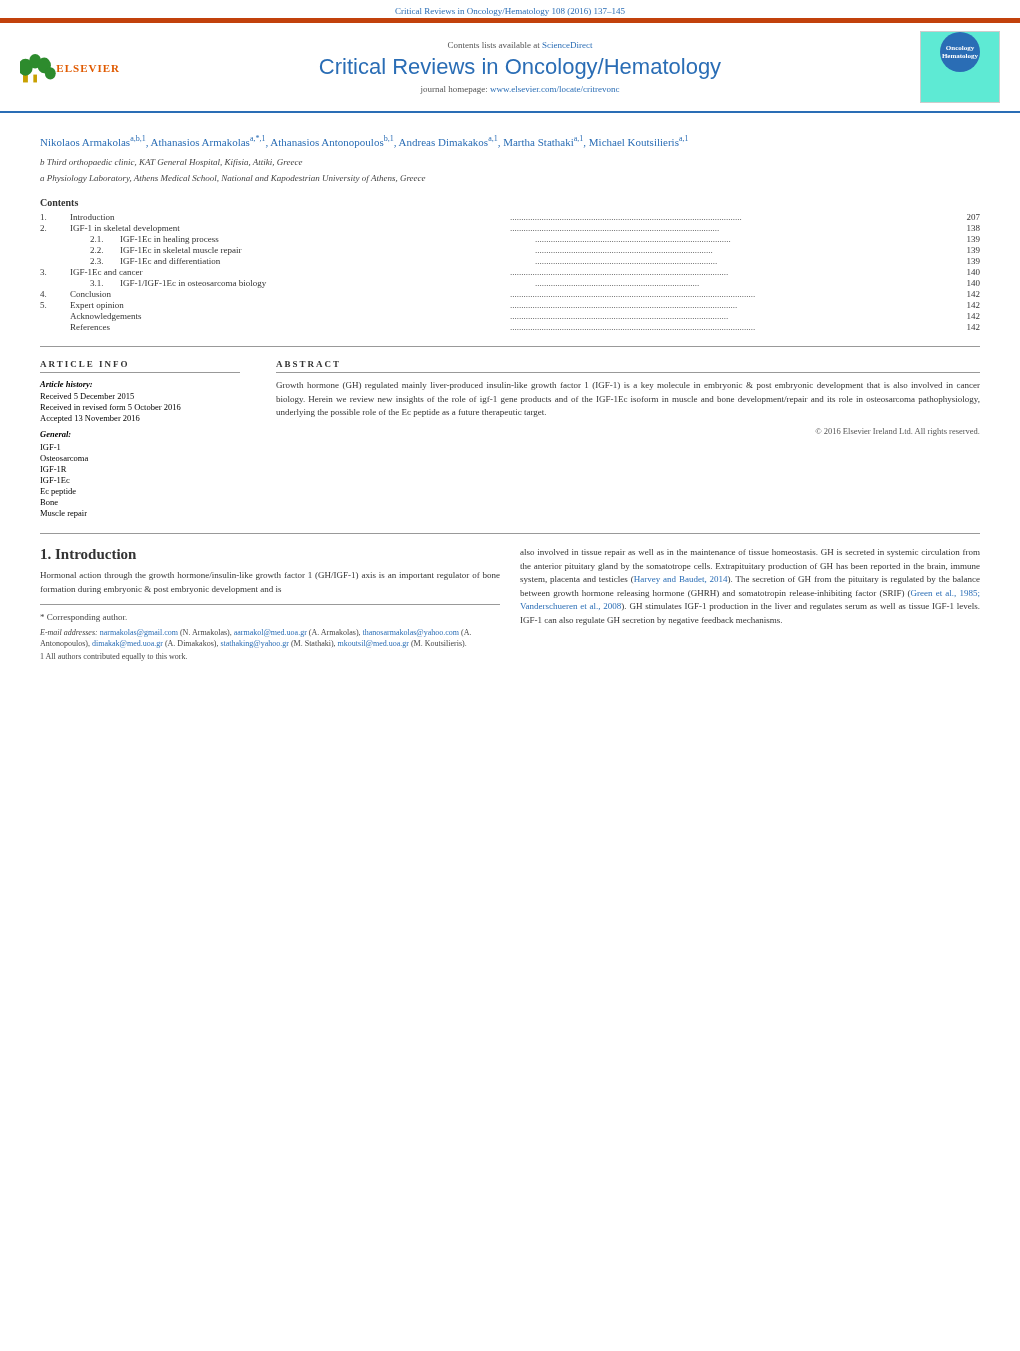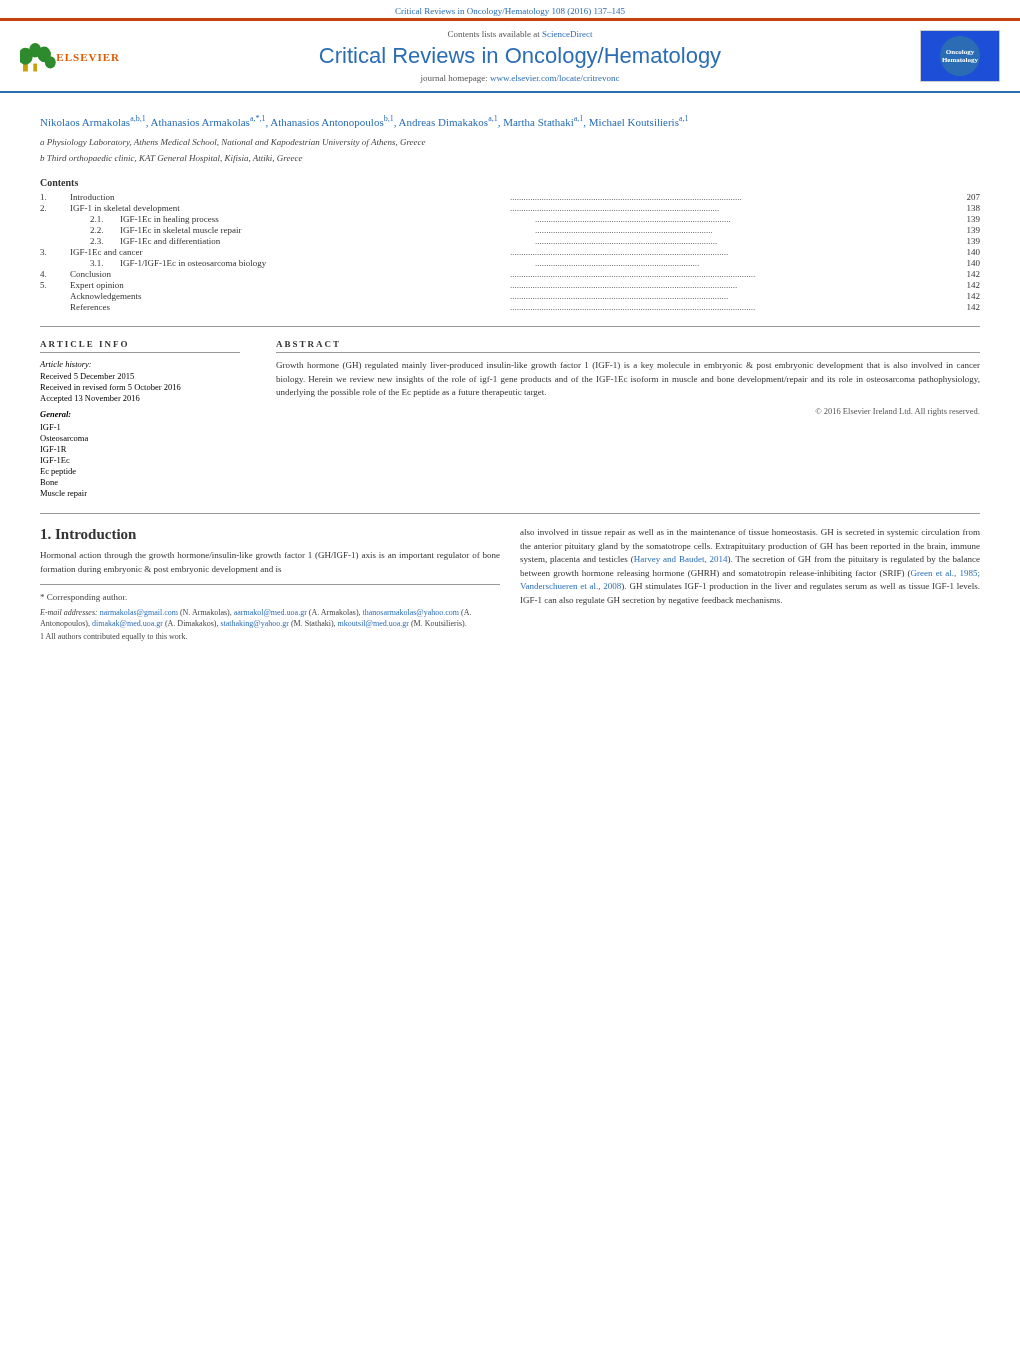"Critical Reviews in Oncology/Hematology 108" .journal-top-bar { border-bottom: 3px solid #c2410c -> 5px solid #c2410c }
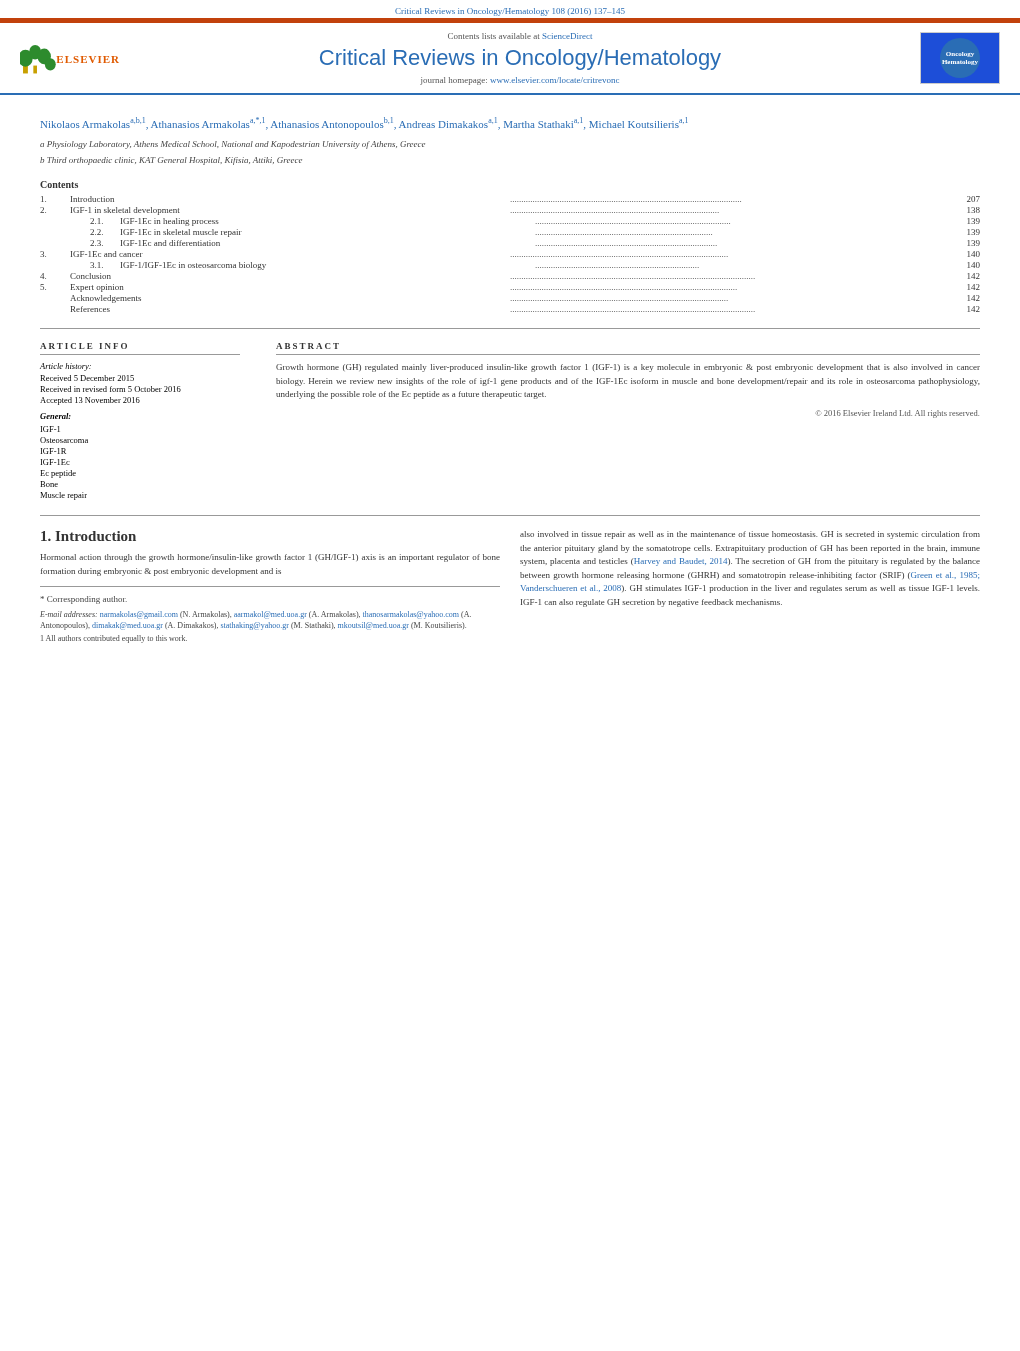"Oncology" .journal-logo-right { background: #1d4ed8 -> #5eead4; height: 52px -> 72px; justify-content: center -> none }
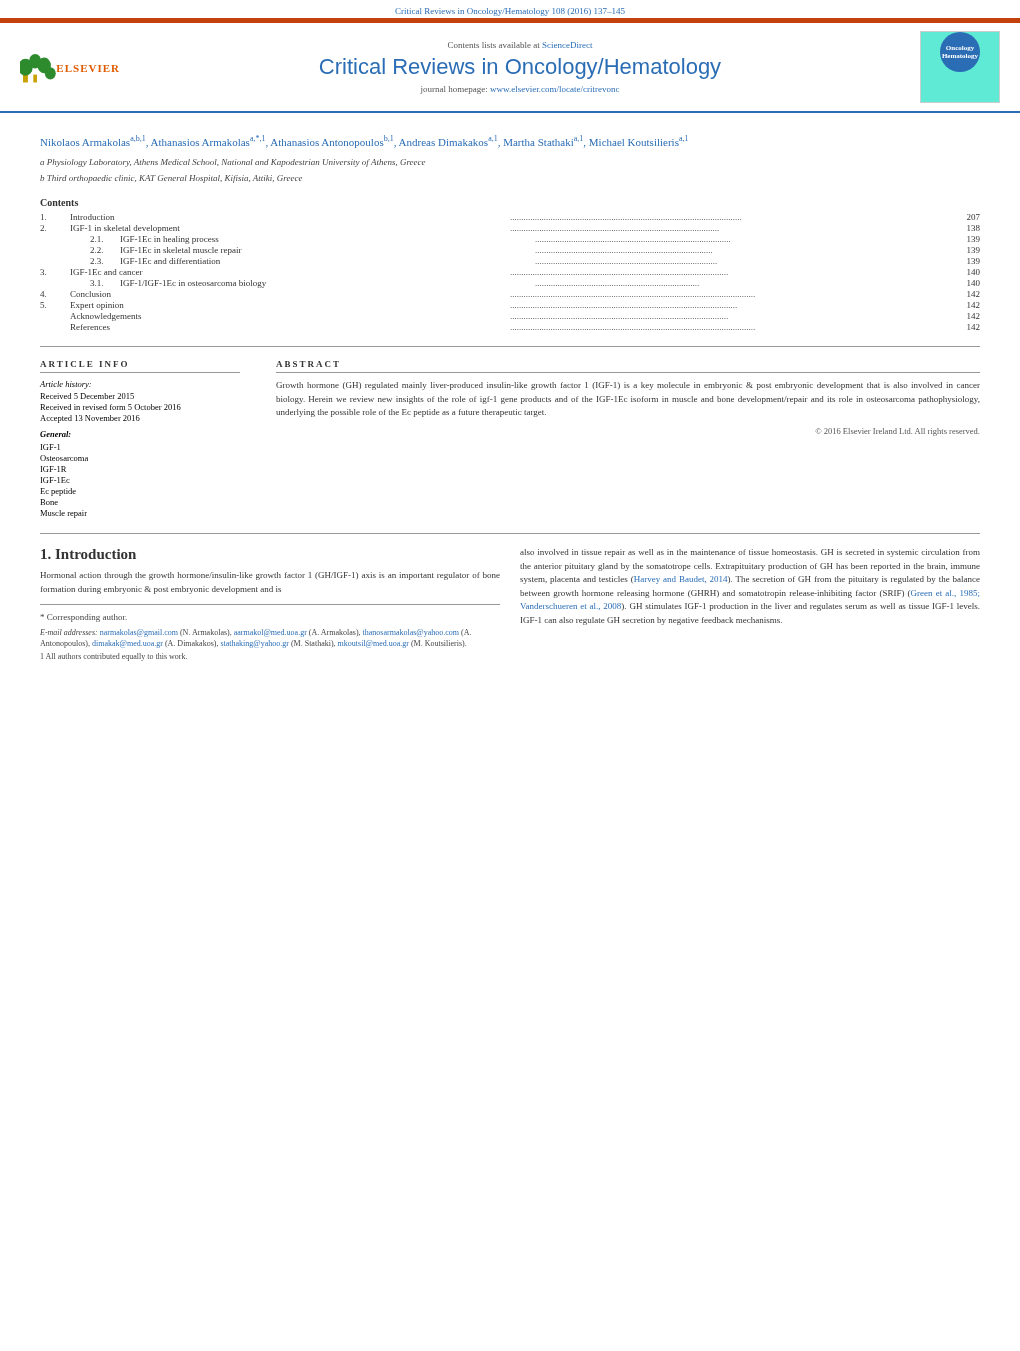"a Physiology Laboratory, Athens Medical" div.affiliation-line { order: before "b Third orthopaedic clinic, KAT" -> after "b Third orthopaedic clinic, KAT" }
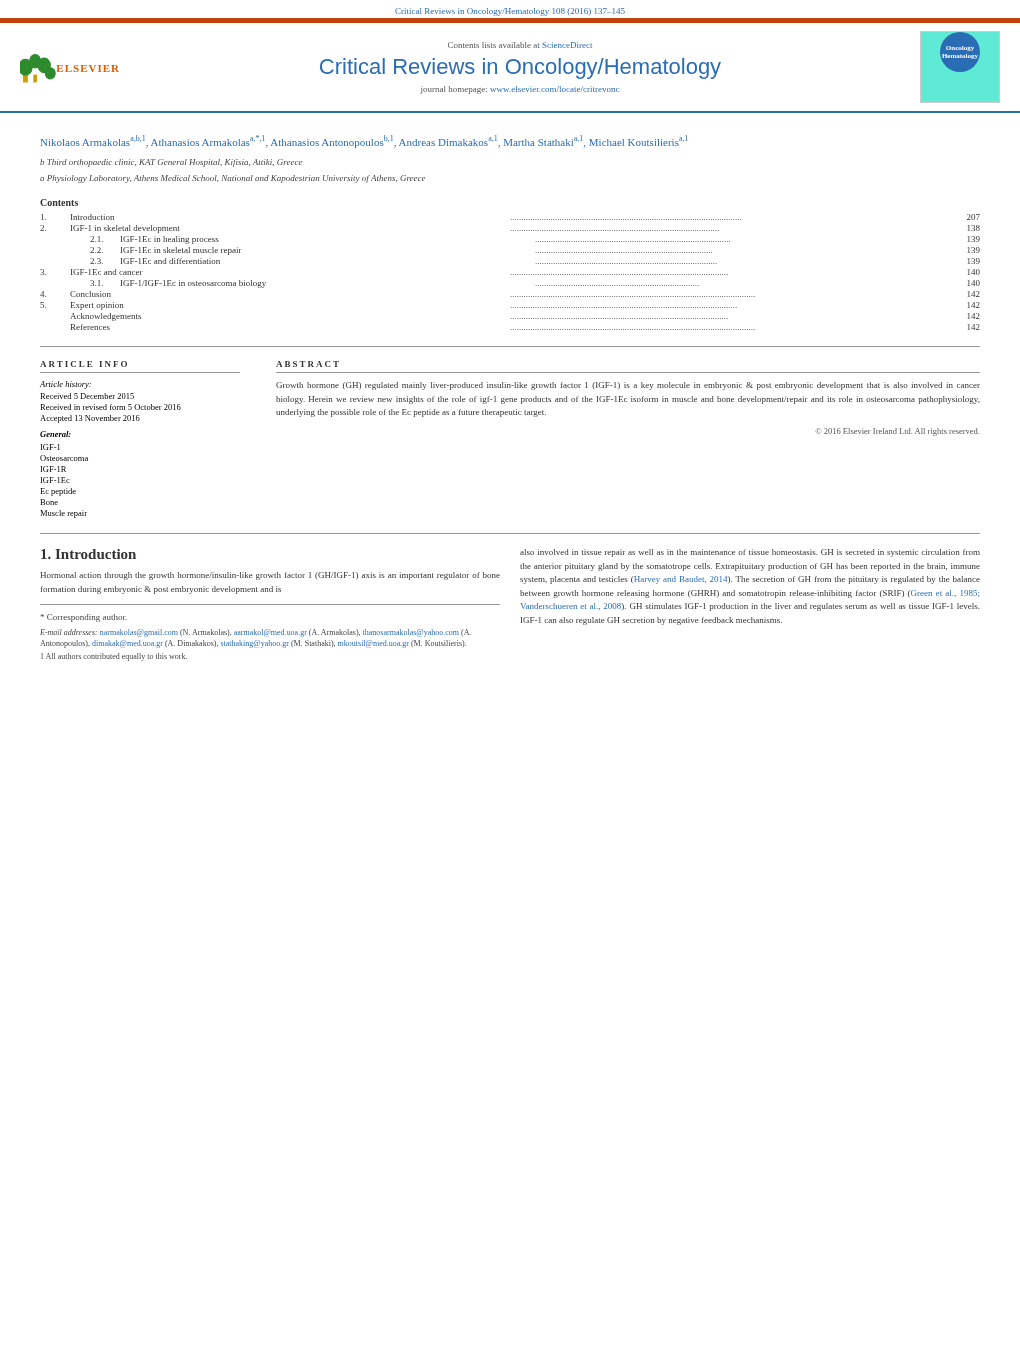"Article history:" .history-label { font-weight: normal -> bold }
